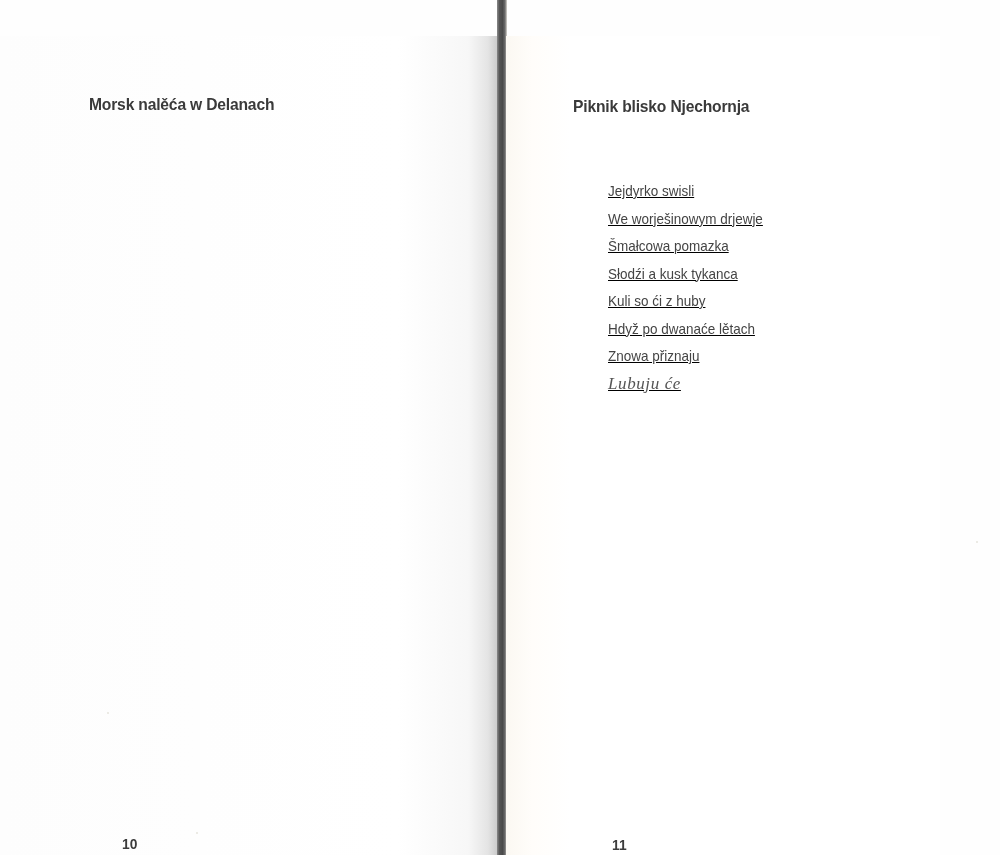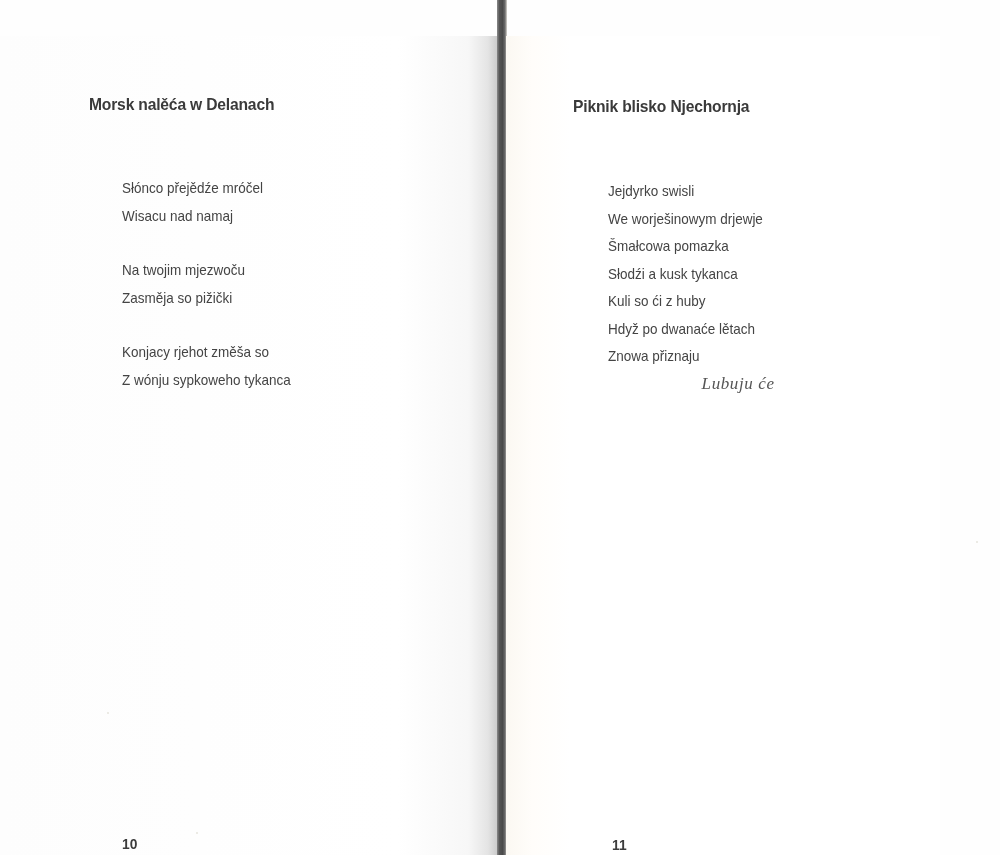"Słónco přejědźe mróčel" div.poem { html: <div> <div>Słónco přejědźe mróčel</div> <div>Wisacu nad namaj</div> <div></div> <div>Na twojim mjezwoču</div> <div>Zasměja so pižički</div> <div></div> <div>Konjacy rjehot změša so</div> <div>Z wónju sypkoweho tykanca</div> </div> -> none }
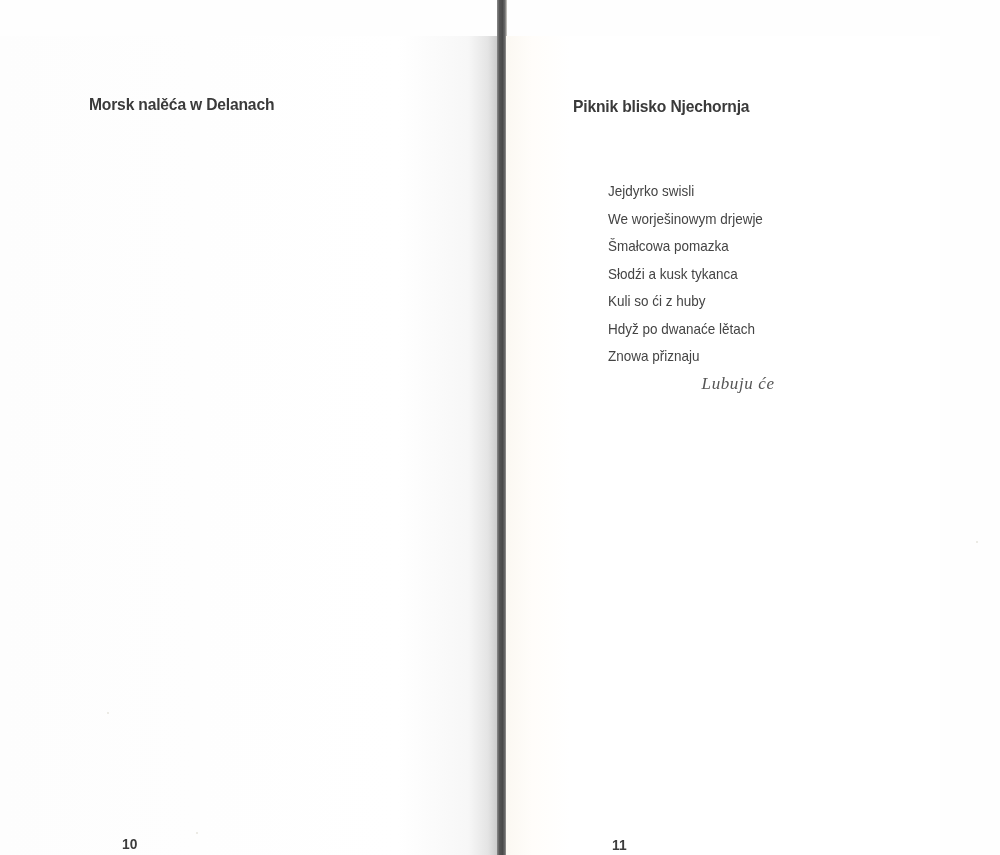"Jejdyrko swisli" div.poem { text-decoration: none -> underline }
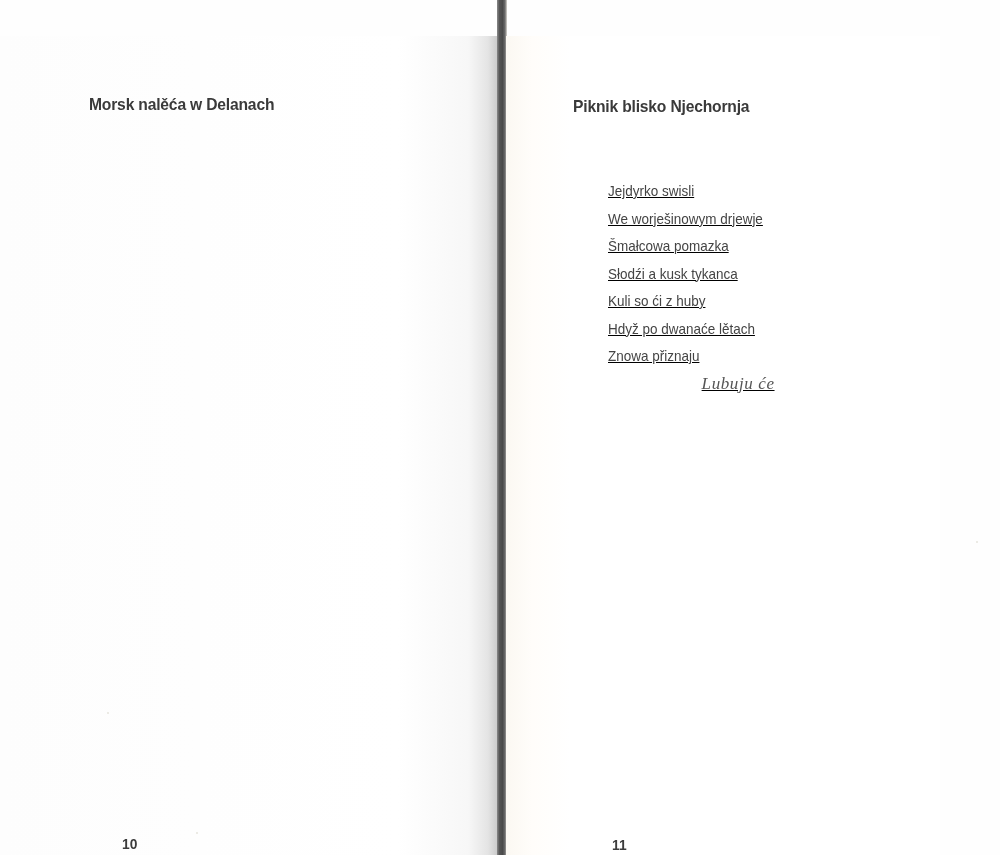"Lubuju će" .line.italic { text-align: right -> none }
